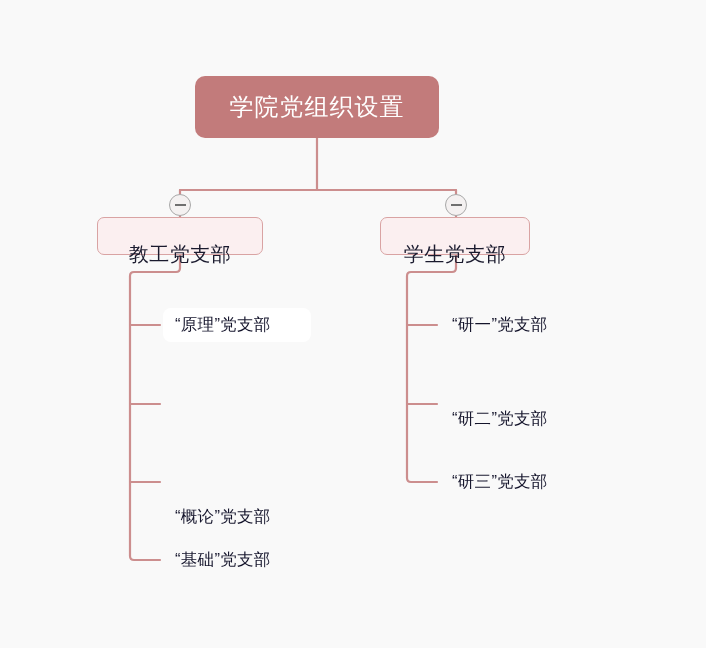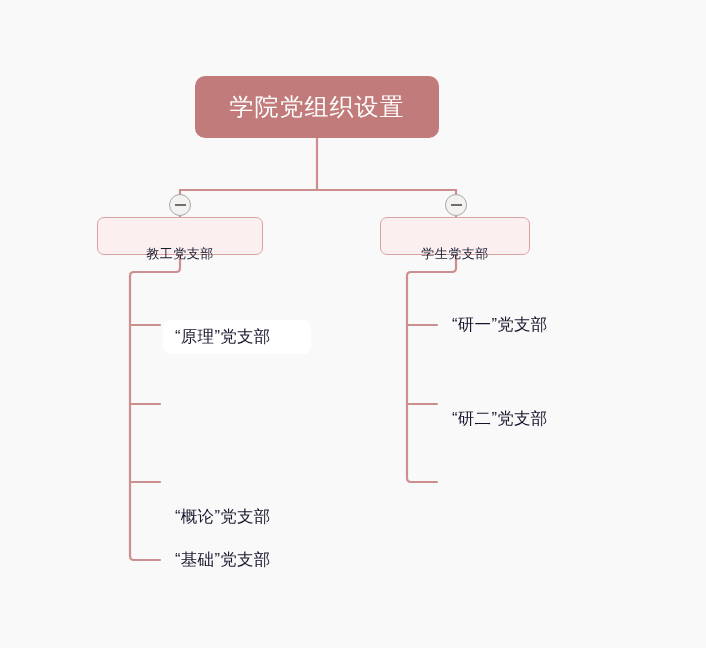"教工党支部" .branch-node .node-text { font-size: 13px -> 20px }
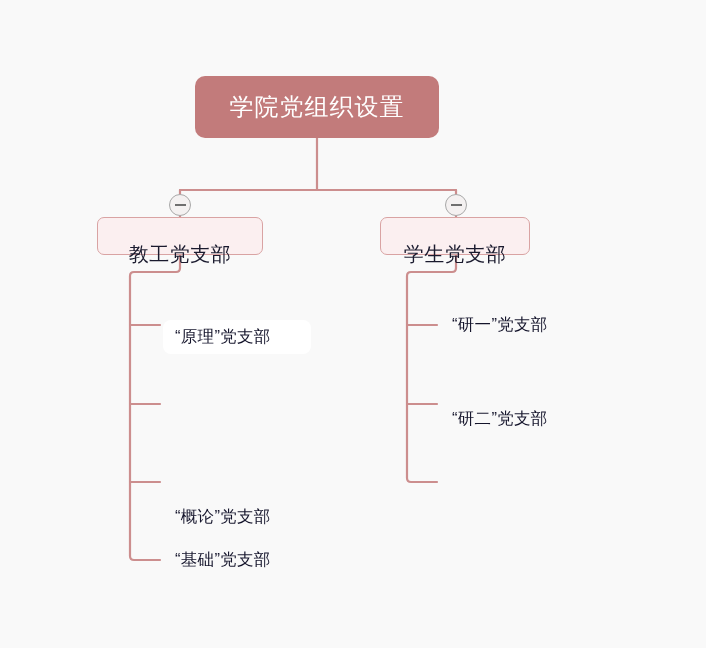"“原理”党支部" #leaf-l-0 { margin-top: 12px -> none }
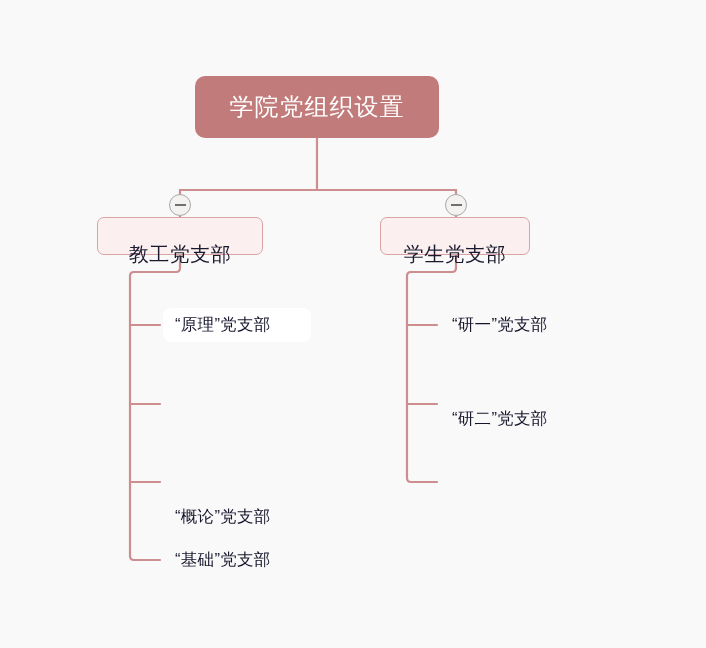"“研三”党支部" div.leaf-node { html: none -> <div> <span>“研三”党支部</span> </div> }
